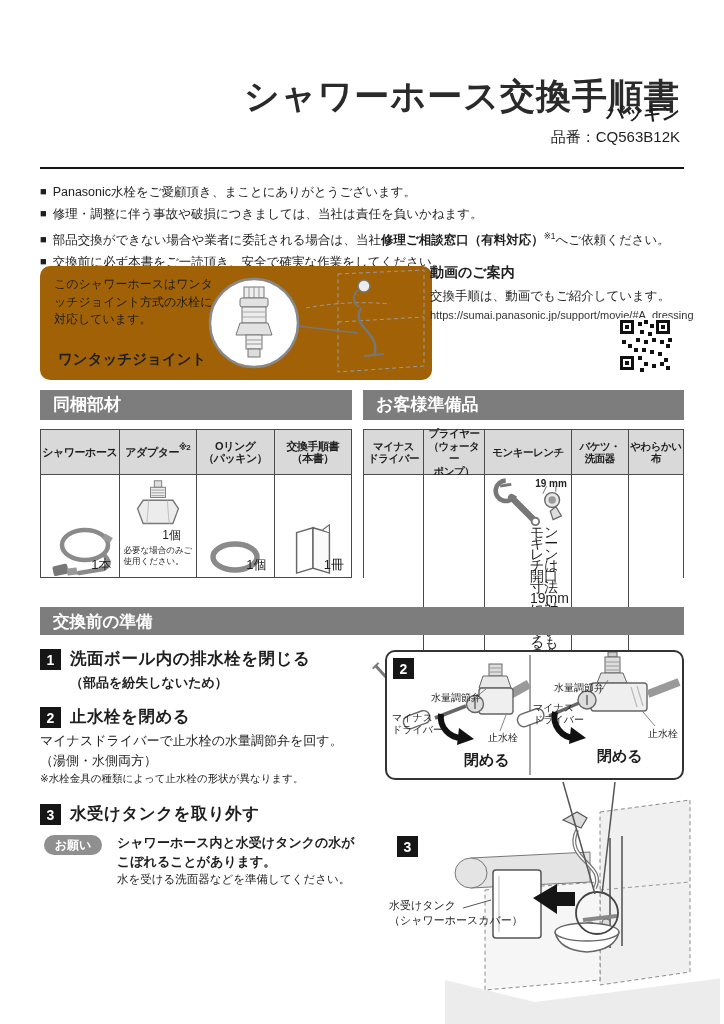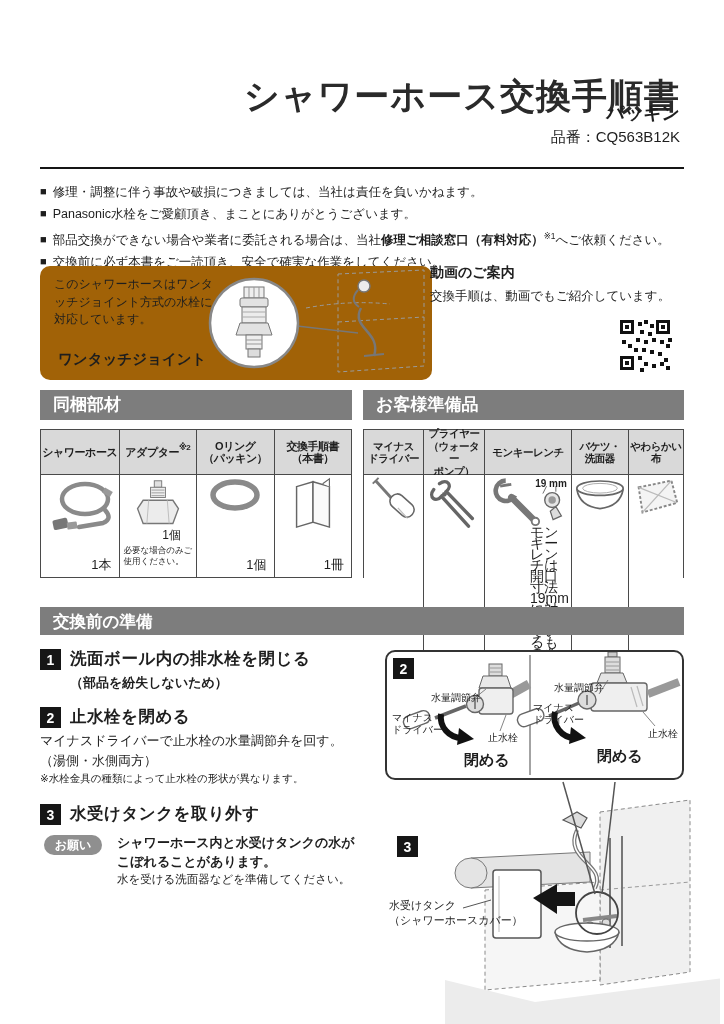"修理・調整に伴う事故や破損につきましては、当社は責任を負いかねます。" li.notice { order: before "Panasonic水栓をご愛顧頂き、まことにありがとうございます。" -> after "Panasonic水栓をご愛顧頂き、まことにありがとうございます。" }
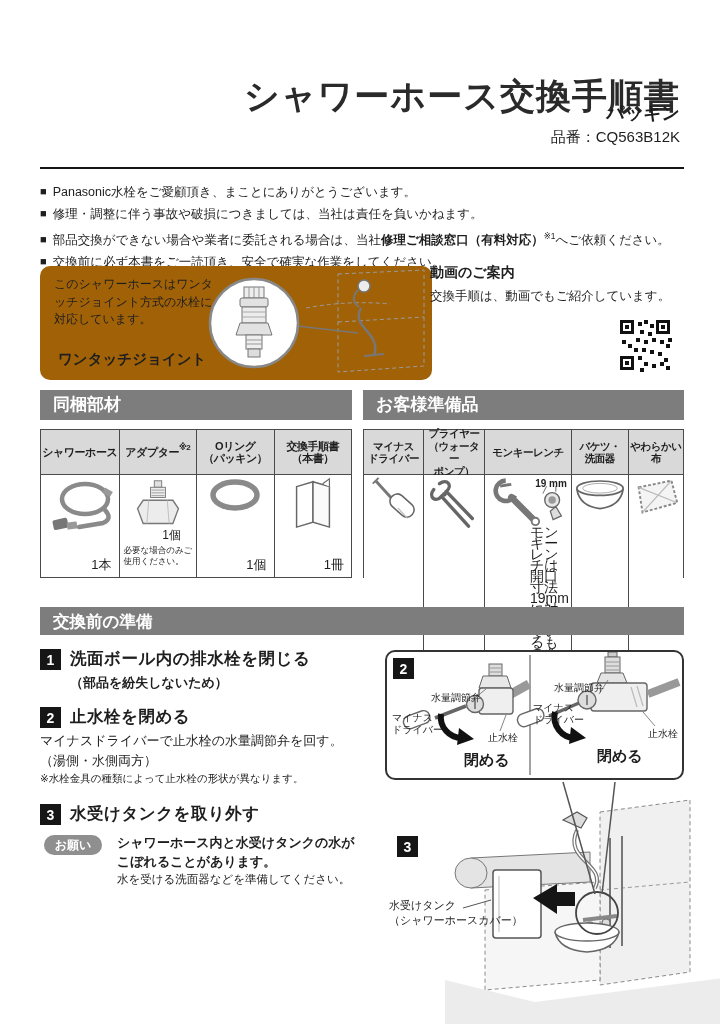"https://sumai.panasonic.jp/support/movie" div.video-url { html: none -> <div>https://sumai.panasonic.jp/support/movie/#A_dressing</div> }
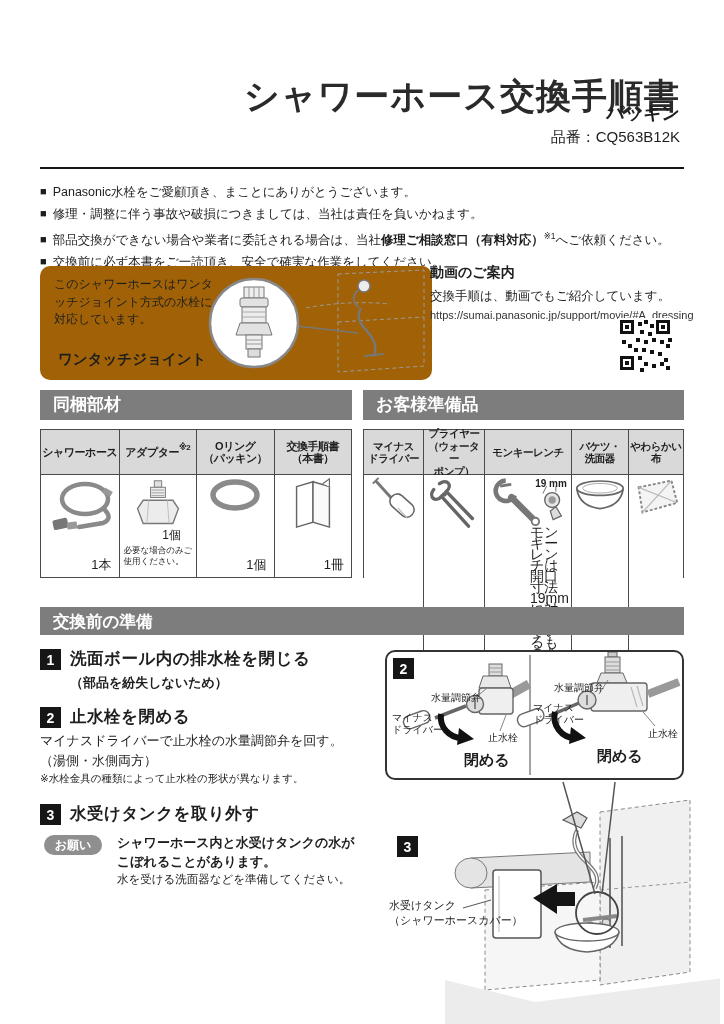"1本" .td { justify-content: flex-start -> flex-end }
